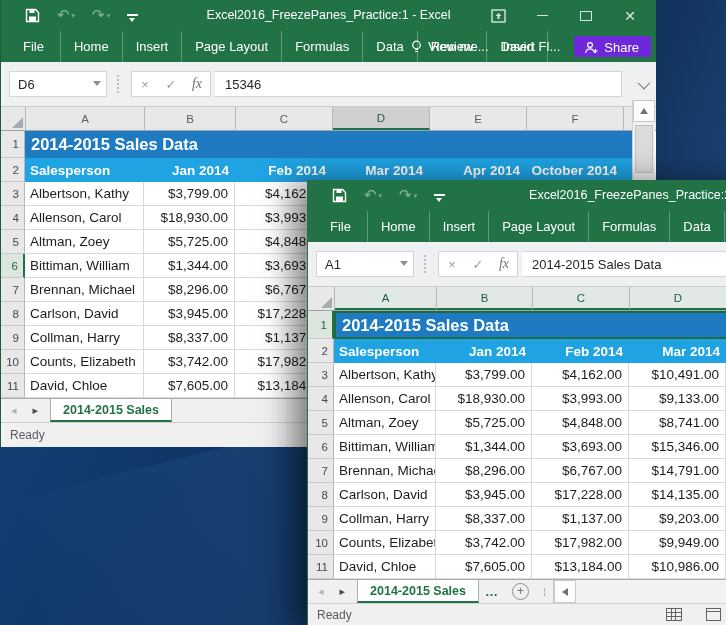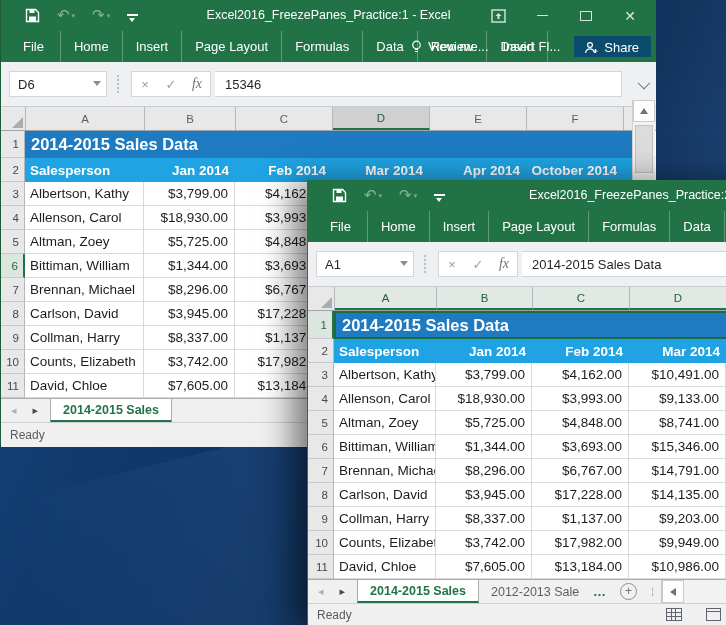"Share" .share-btn { background: #0c4a6e -> #6d28d9 }
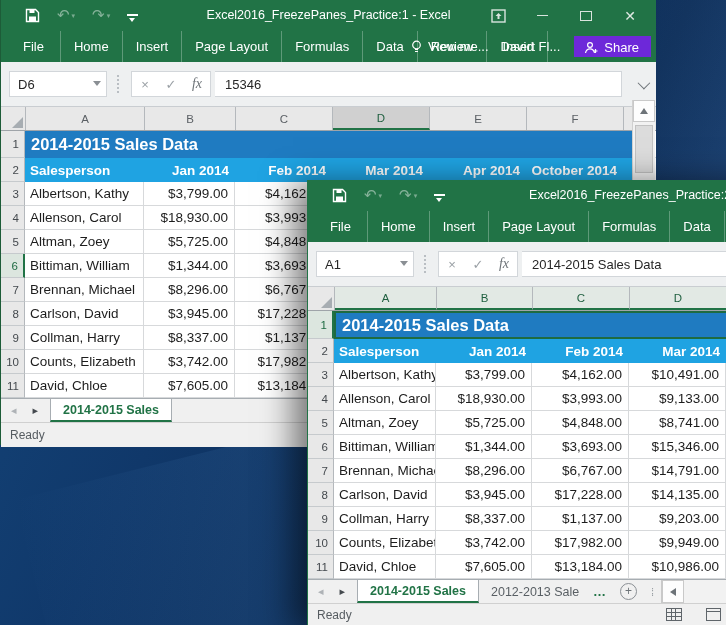"2012-2013 Sale" div.sheettab { html: <div>2012-2013 Sale</div> -> none }
